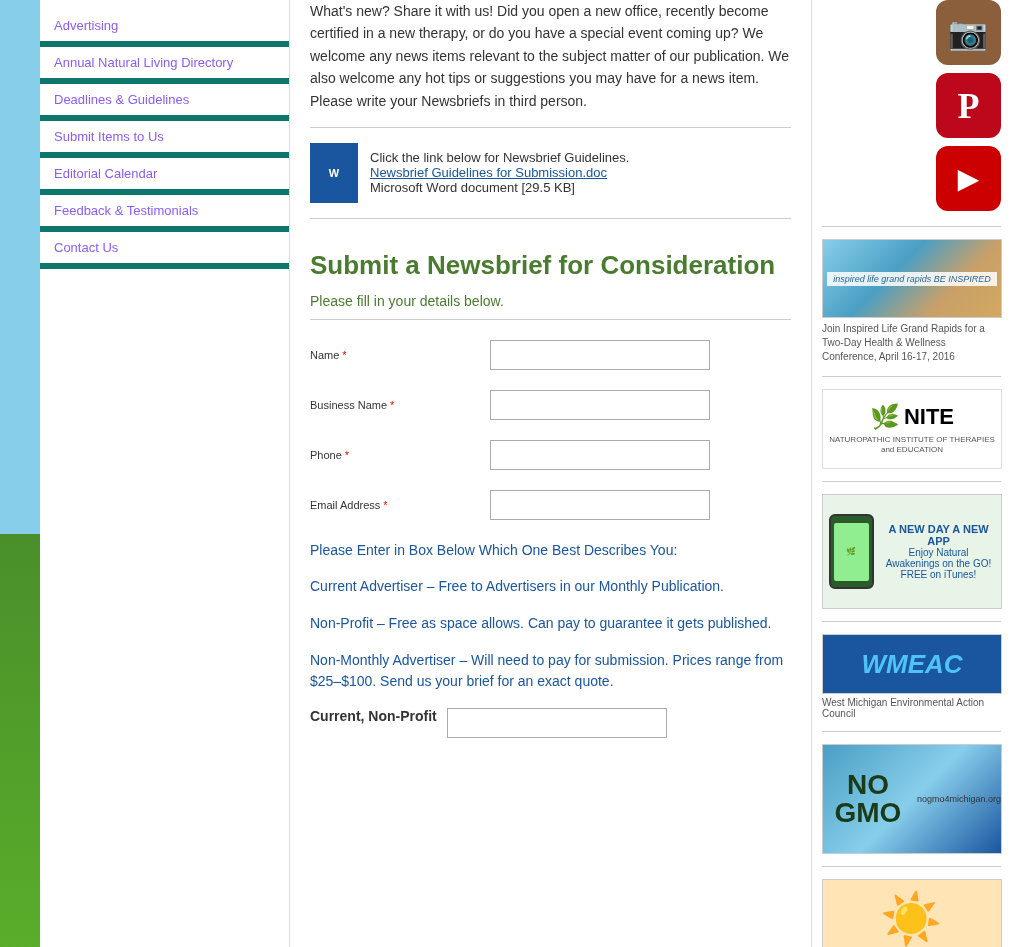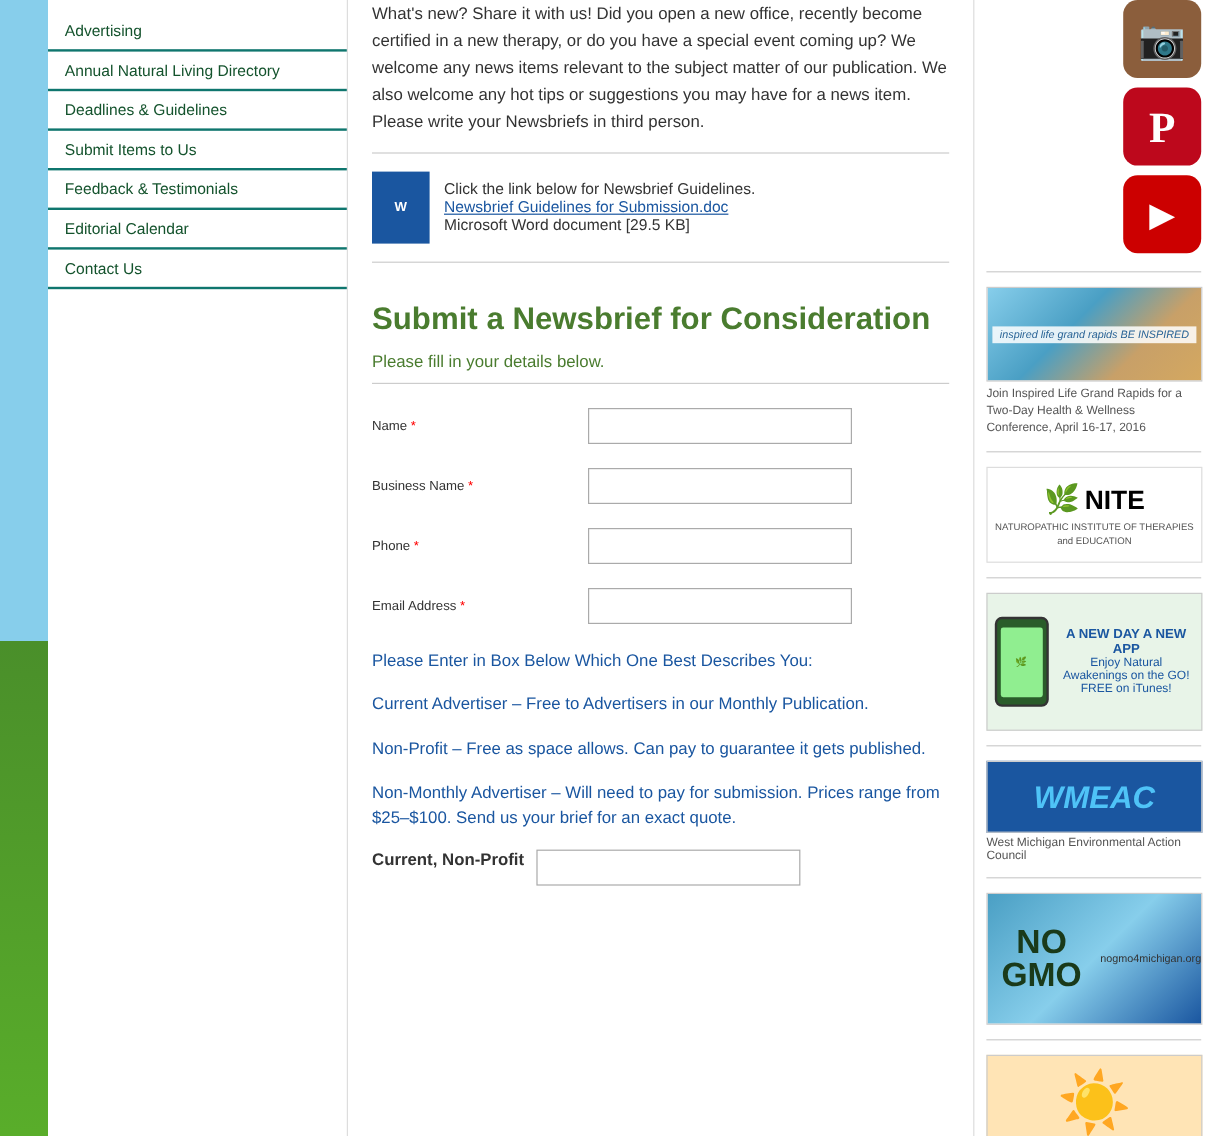"Advertising" .sidebar-item { border-bottom: 2px solid #0f766e -> 6px solid #0f766e; color: #14532d -> #8b5cf6 }
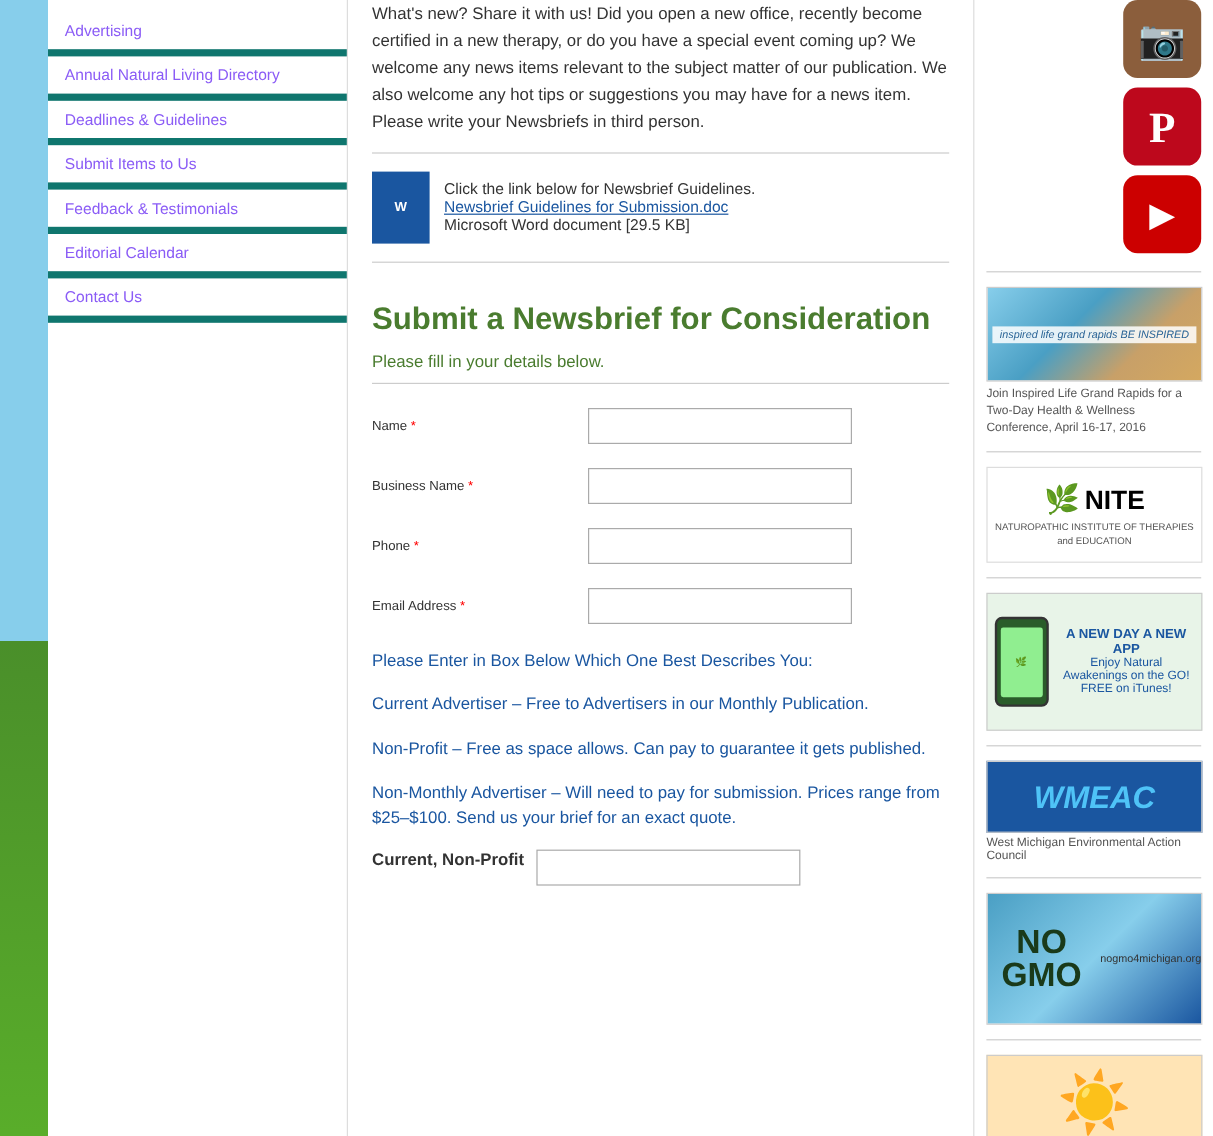"Feedback & Testimonials" a.sidebar-item { order: before "Editorial Calendar" -> after "Editorial Calendar" }
